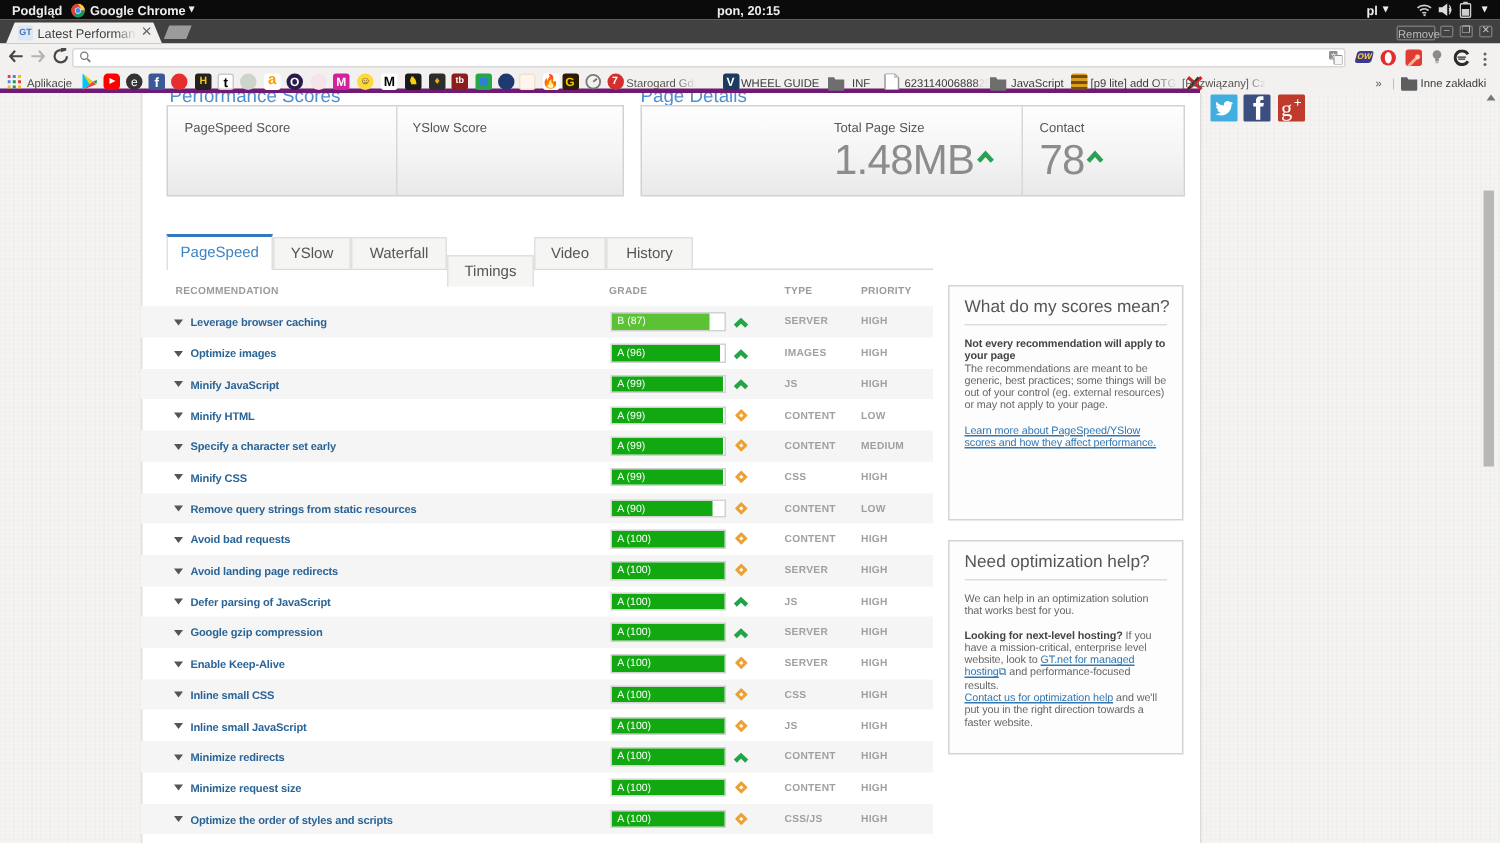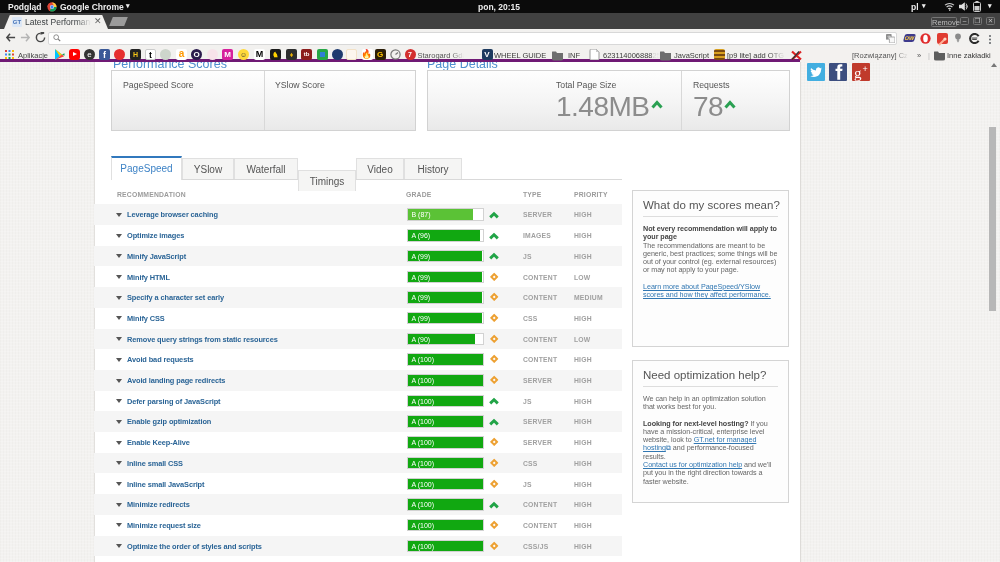"[Rozwiązany] Cz" span.bktext { left: 852px -> 788px }
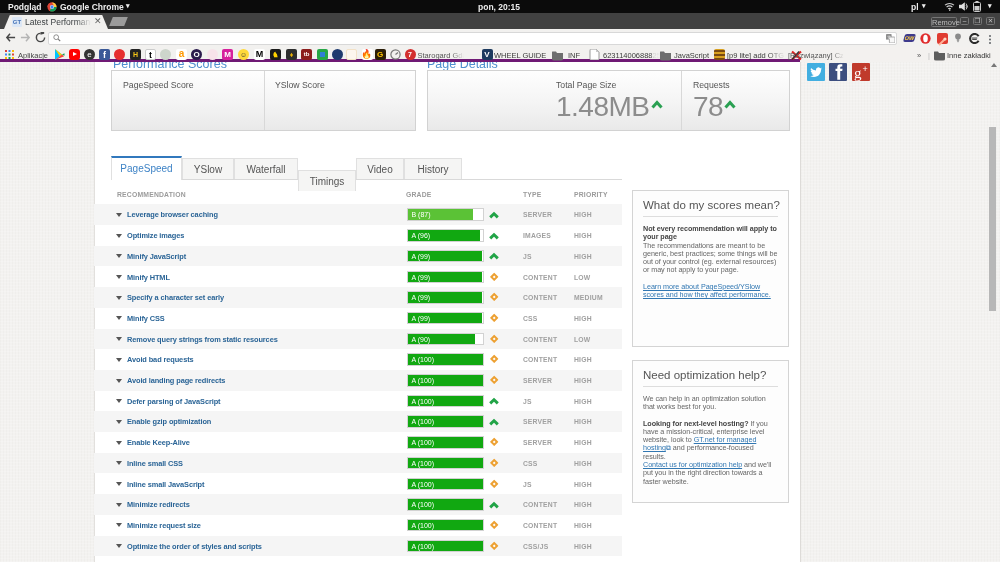"Requests" div.plabel { text: Requests -> Contact }
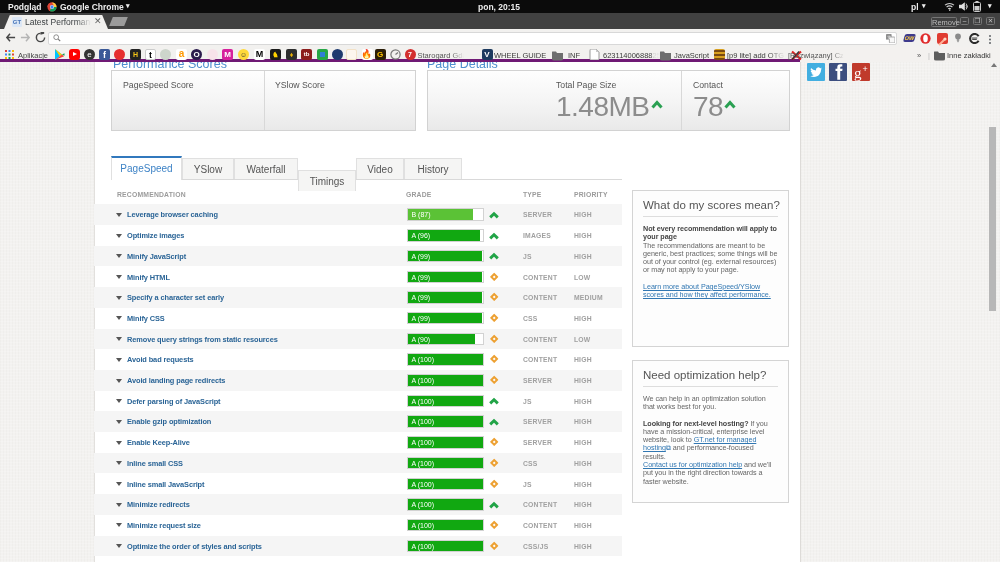"Enable gzip optimization" div.rlink { text: Enable gzip optimization -> Google gzip compression }
